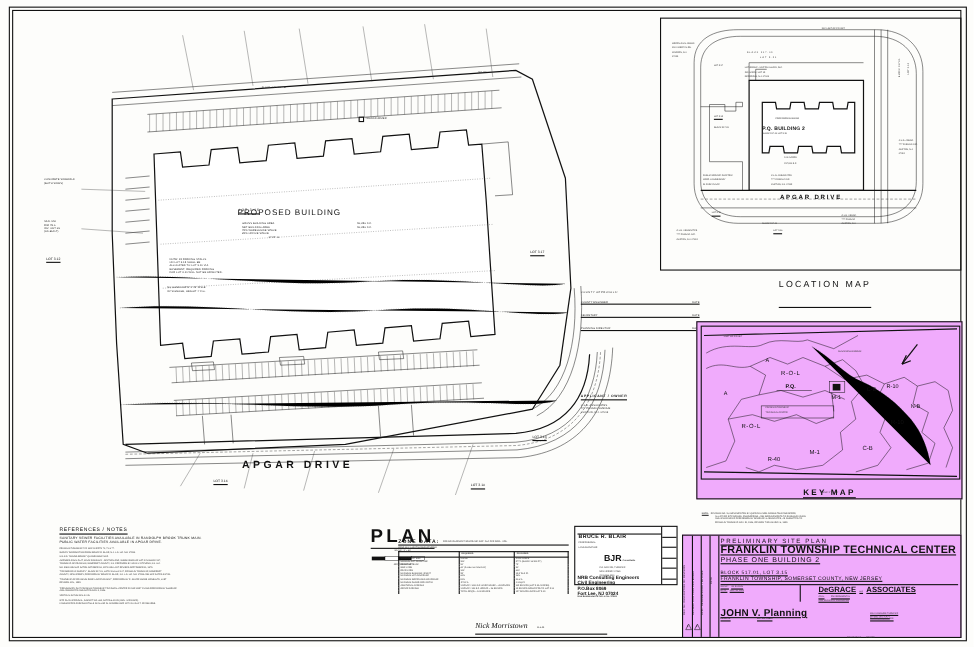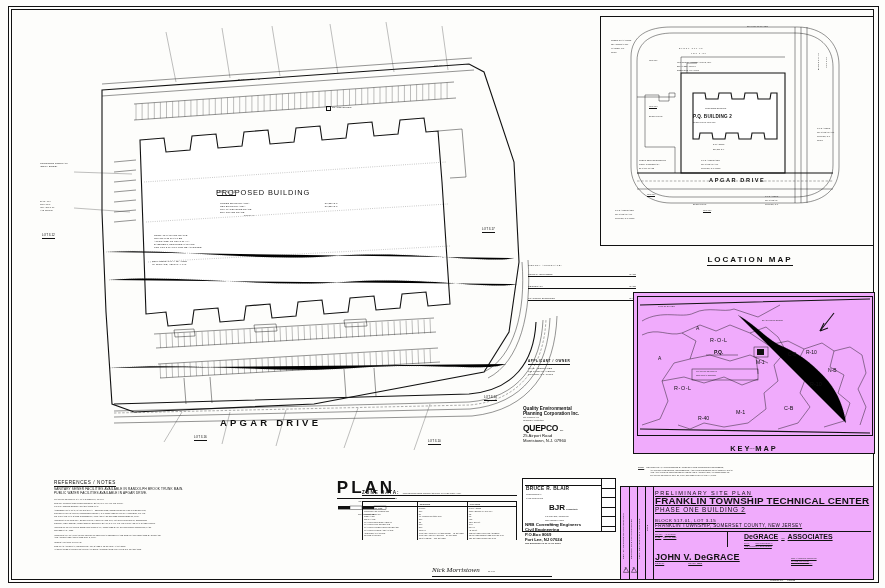"LOCATION MAP" span { font-weight: 700 -> 400; padding-bottom: 1px -> 16px }
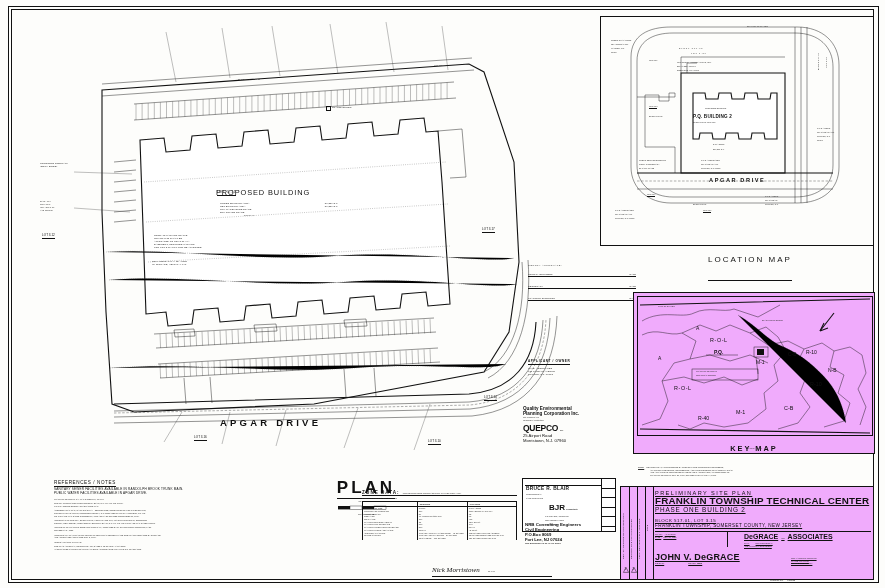"QUEPCO" div.abs { html: <div> <div>Quality Environmental</div> <div>Planning Corporation Inc.</div> <div>Site Planning And</div> <div>Landscape Architecture</div> <div> <span>QUEPCO</span> <span>Inc.</span> </div> <div>25 Airport Road</div> <div>Morristown, N.J. 07960</div> </div> -> none }
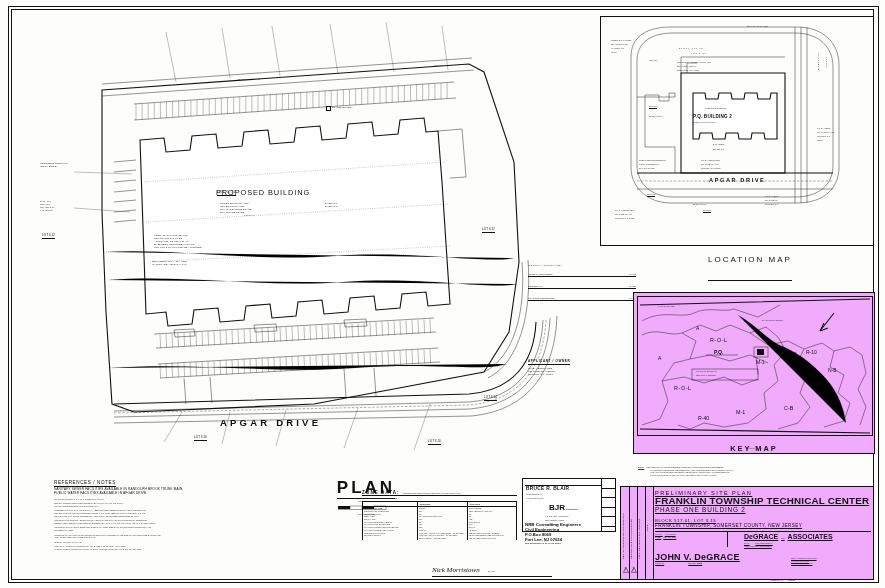"JOHN V. DeGRACE" div { text: DeGRACE -> Planning }
